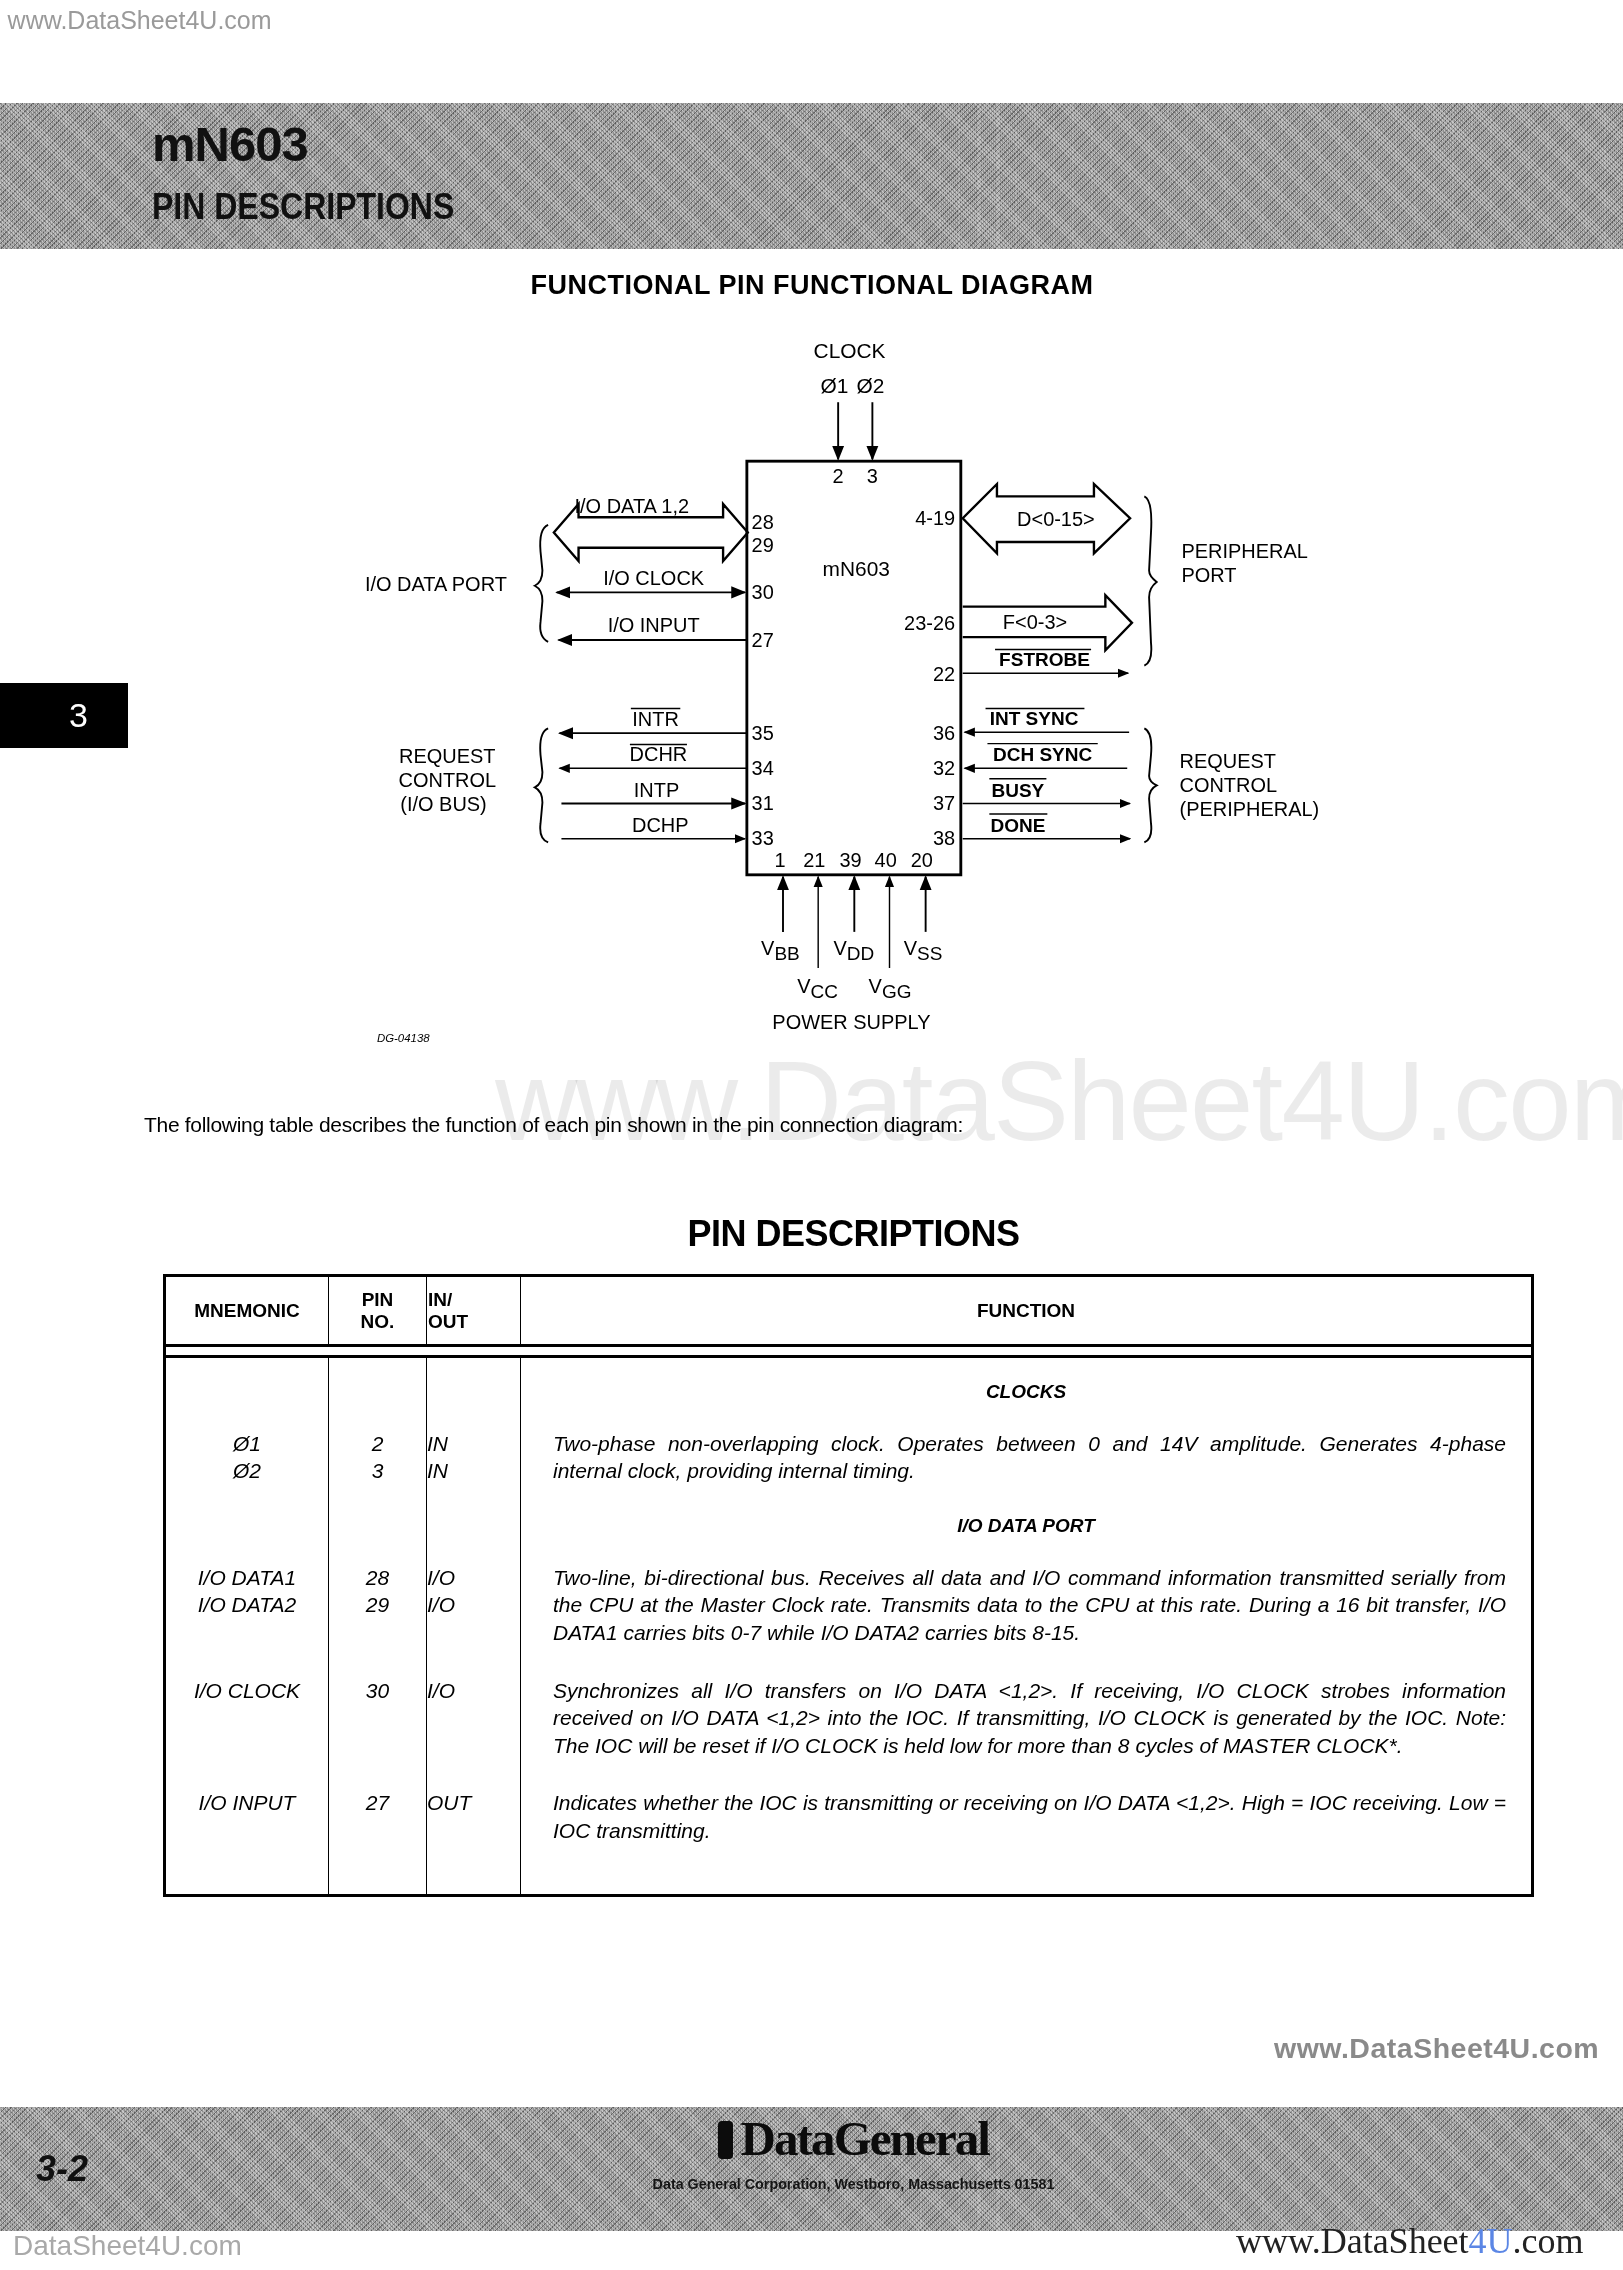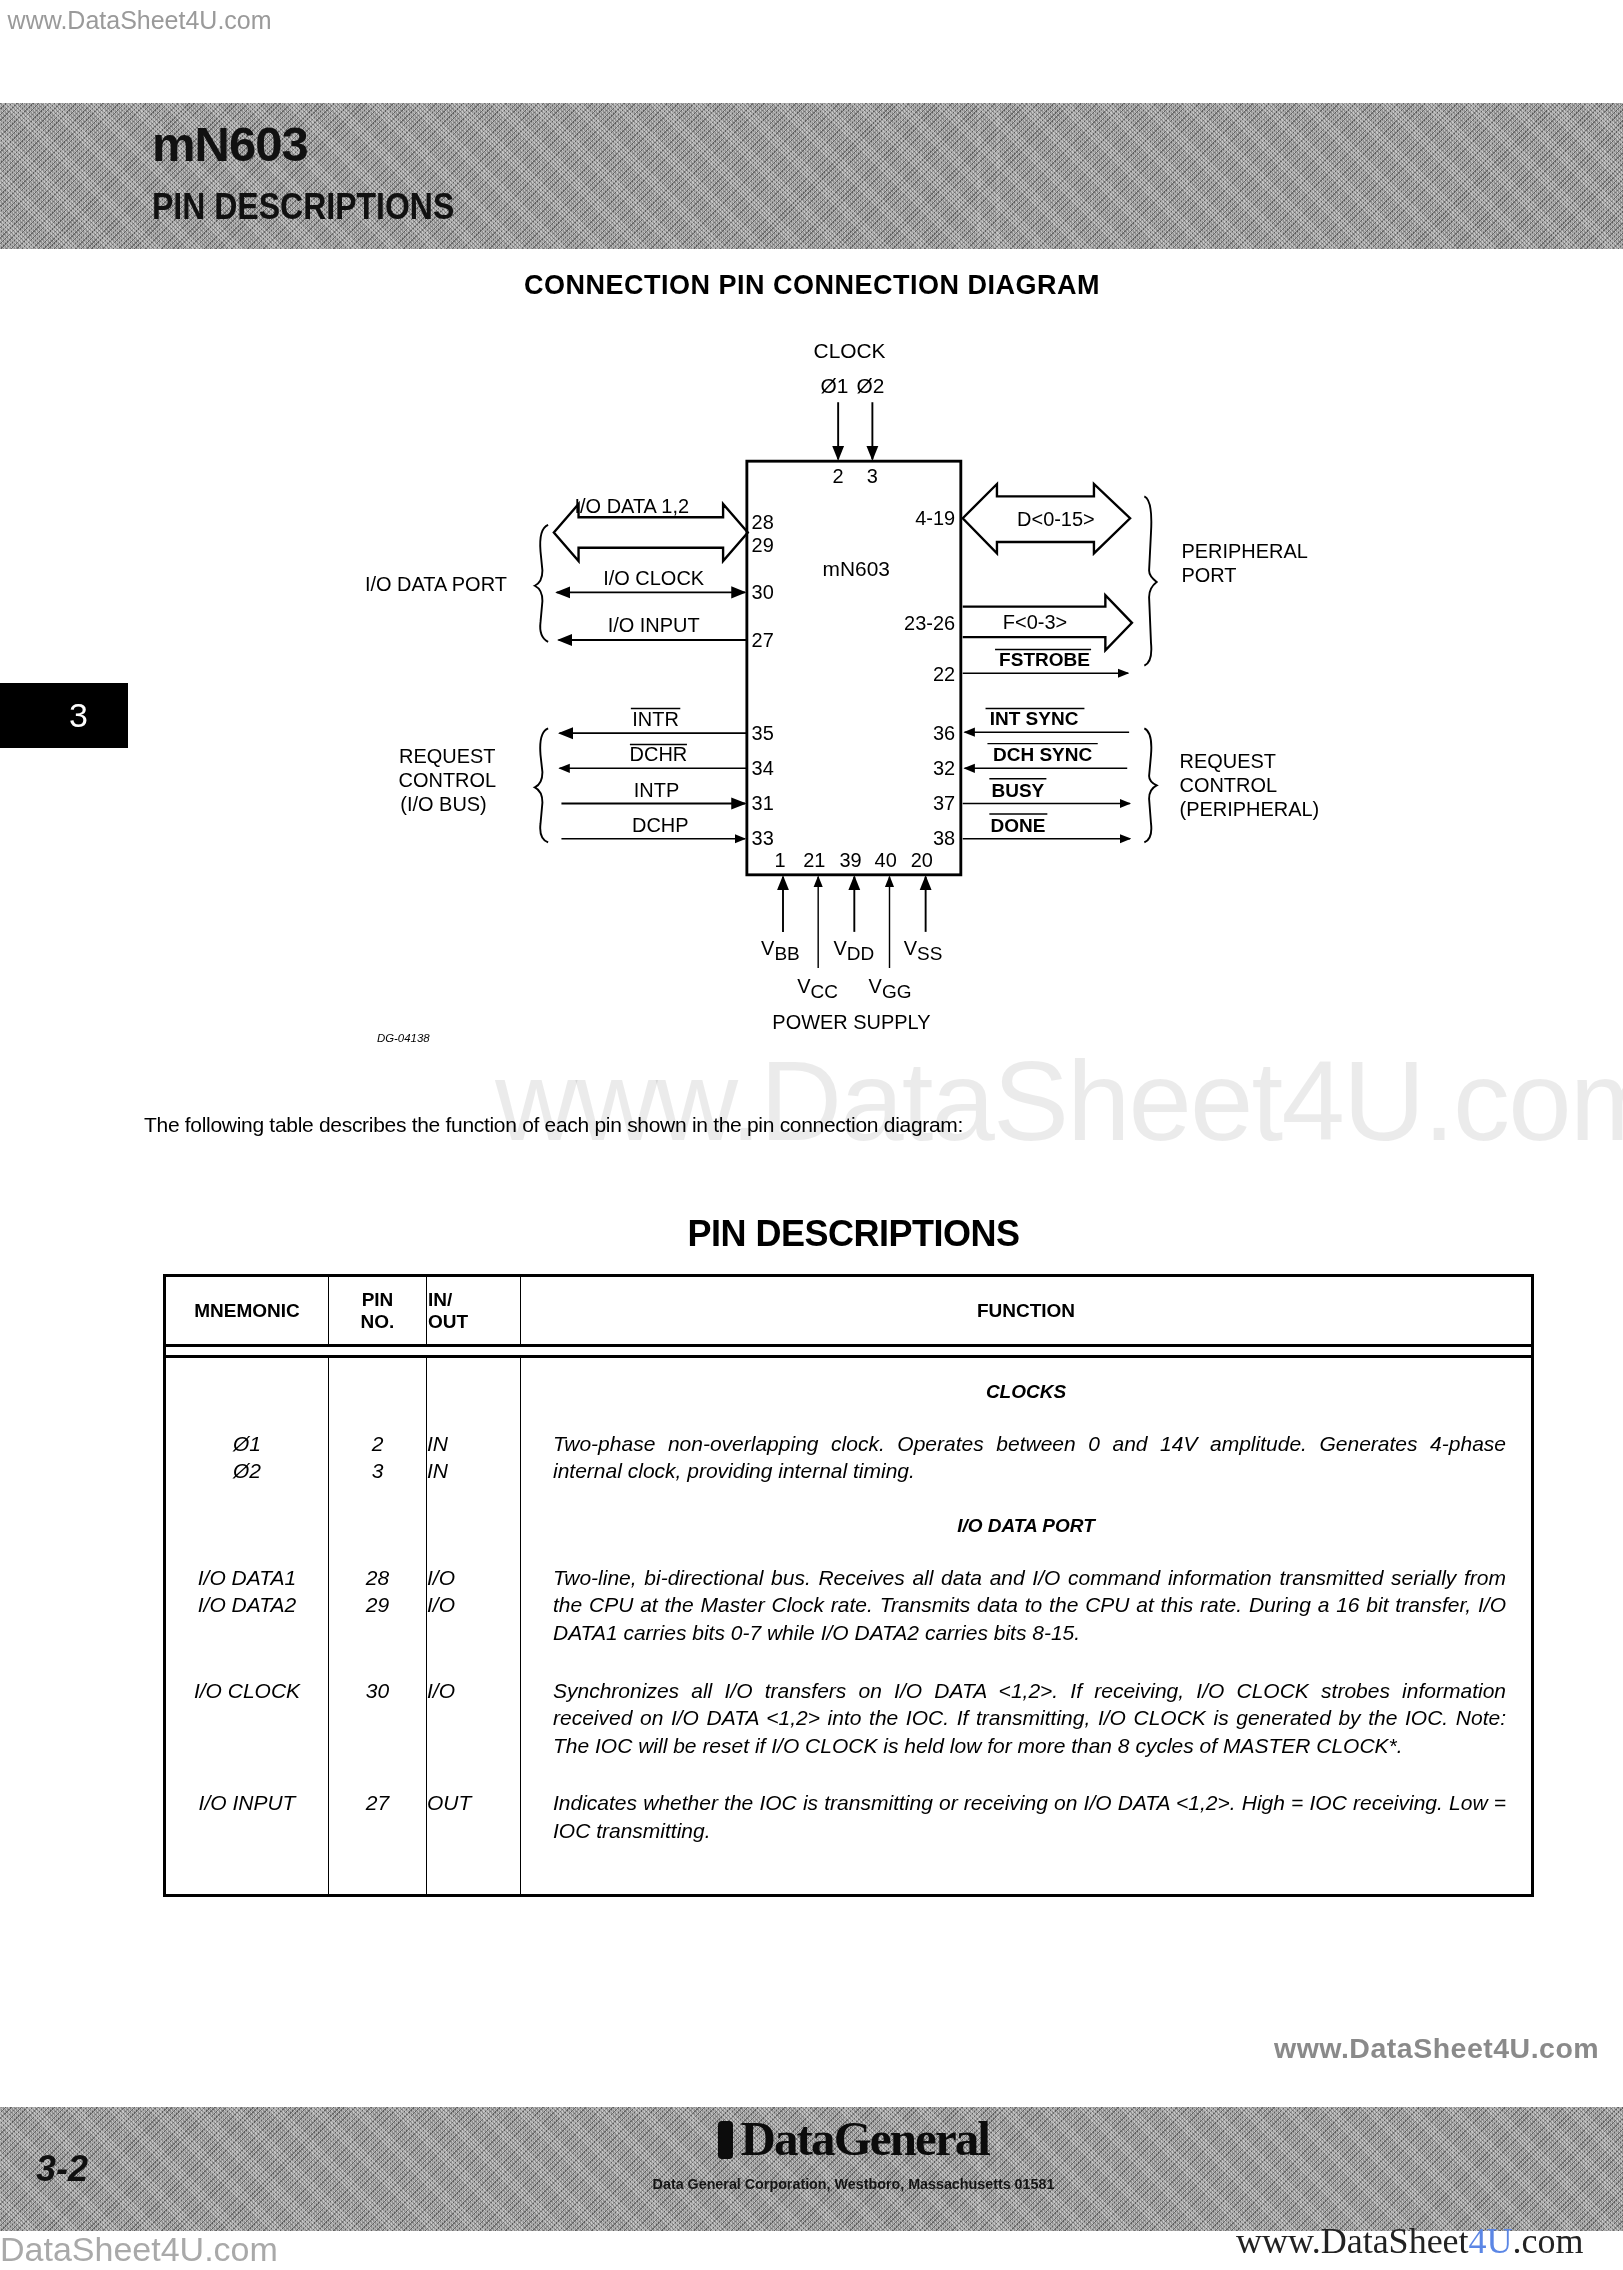"CONNECTION PIN CONNECTION DIAGRAM" div.abs { text: CONNECTION PIN CONNECTION -> FUNCTIONAL PIN FUNCTIONAL }
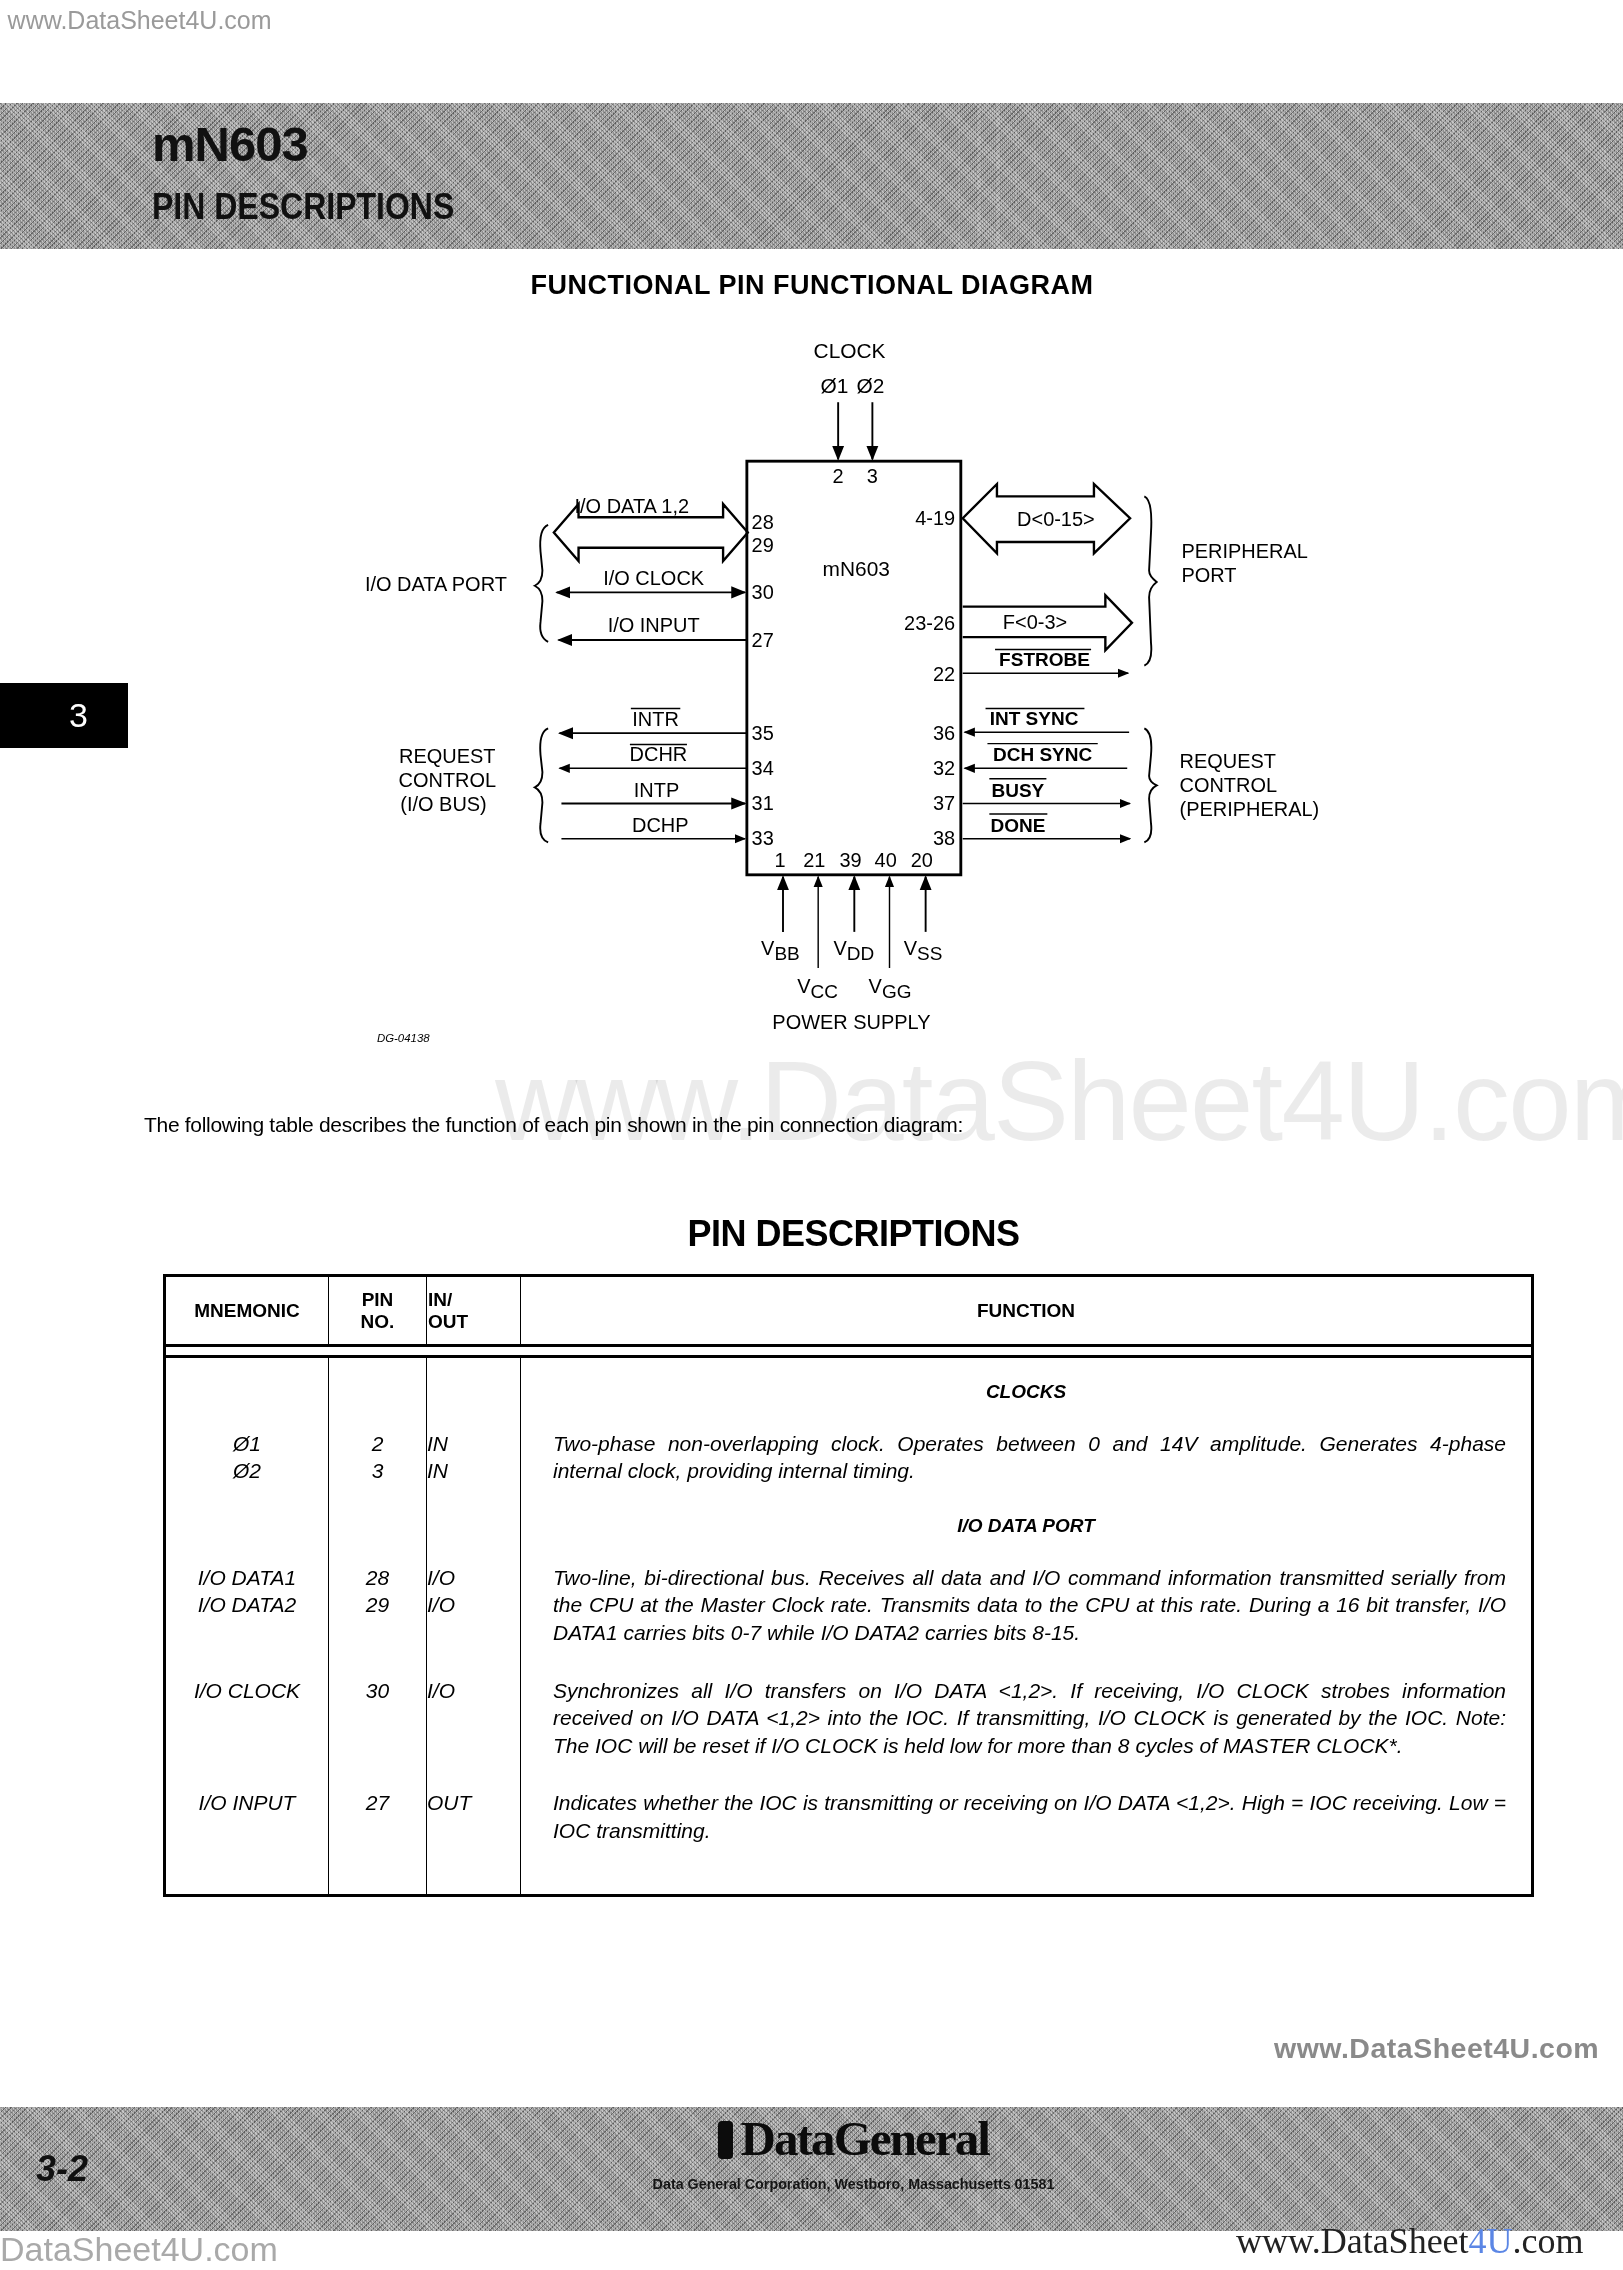"DataSheet4U.com" .wm-bot-l { font-size: 34px -> 28px; left: 0 -> 13px }
